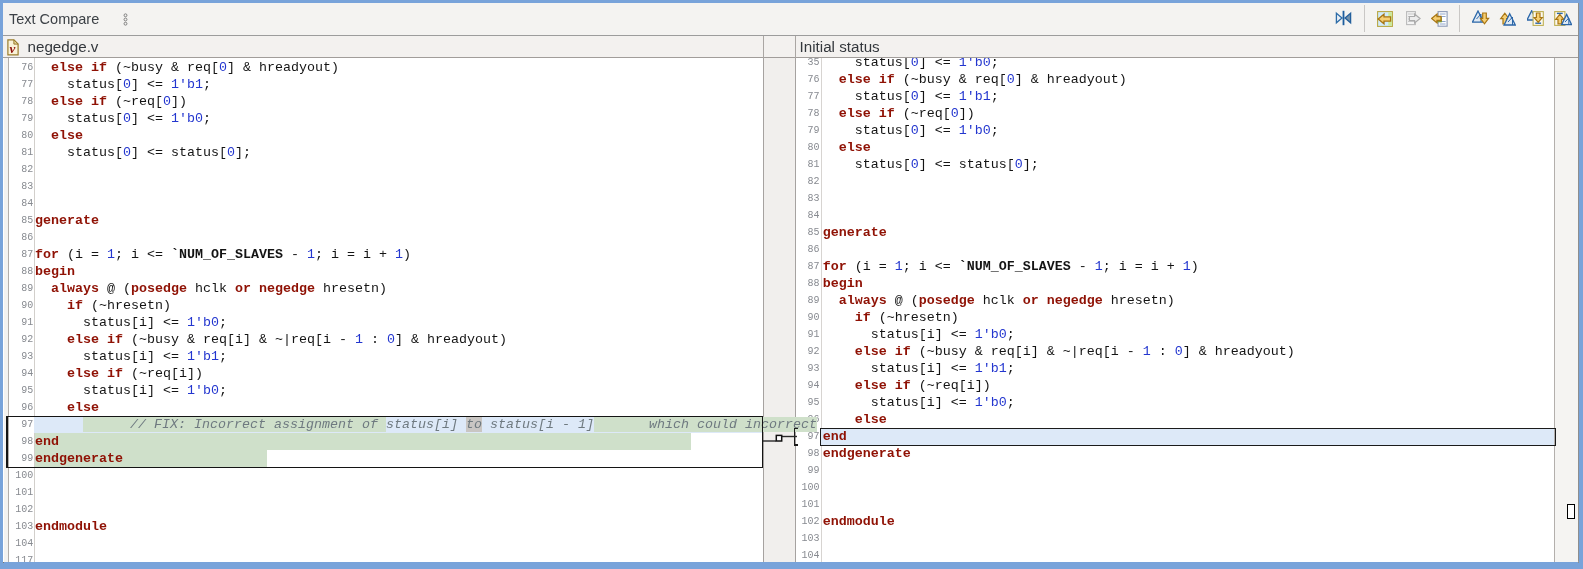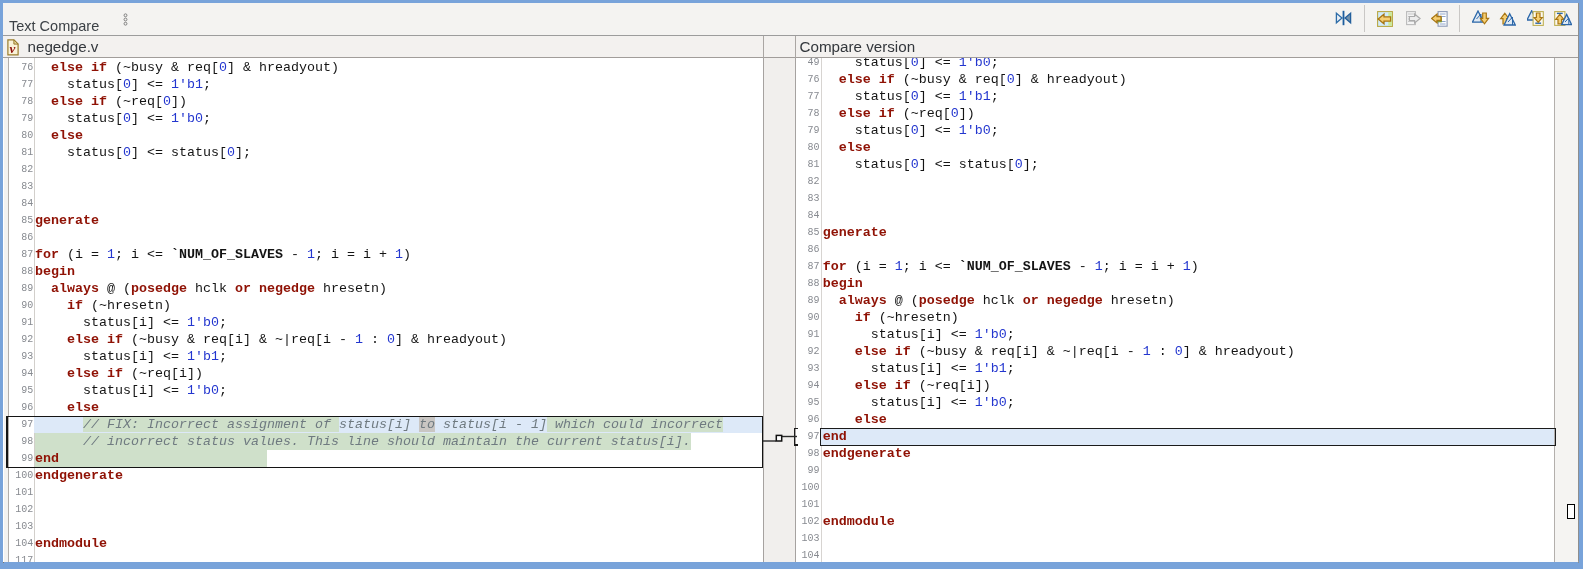"Text Compare" #tclabel { margin-top: 7px -> none }
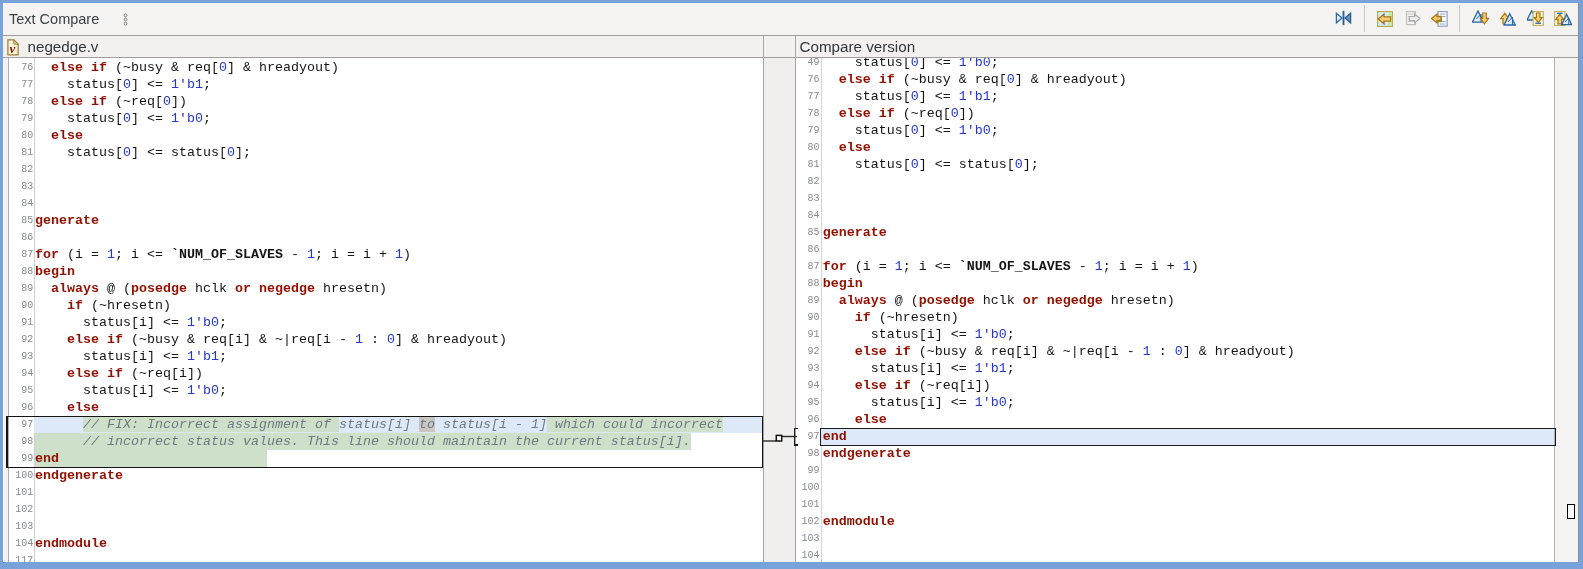"Compare version" span.hlabel { text: Compare version -> Initial status }
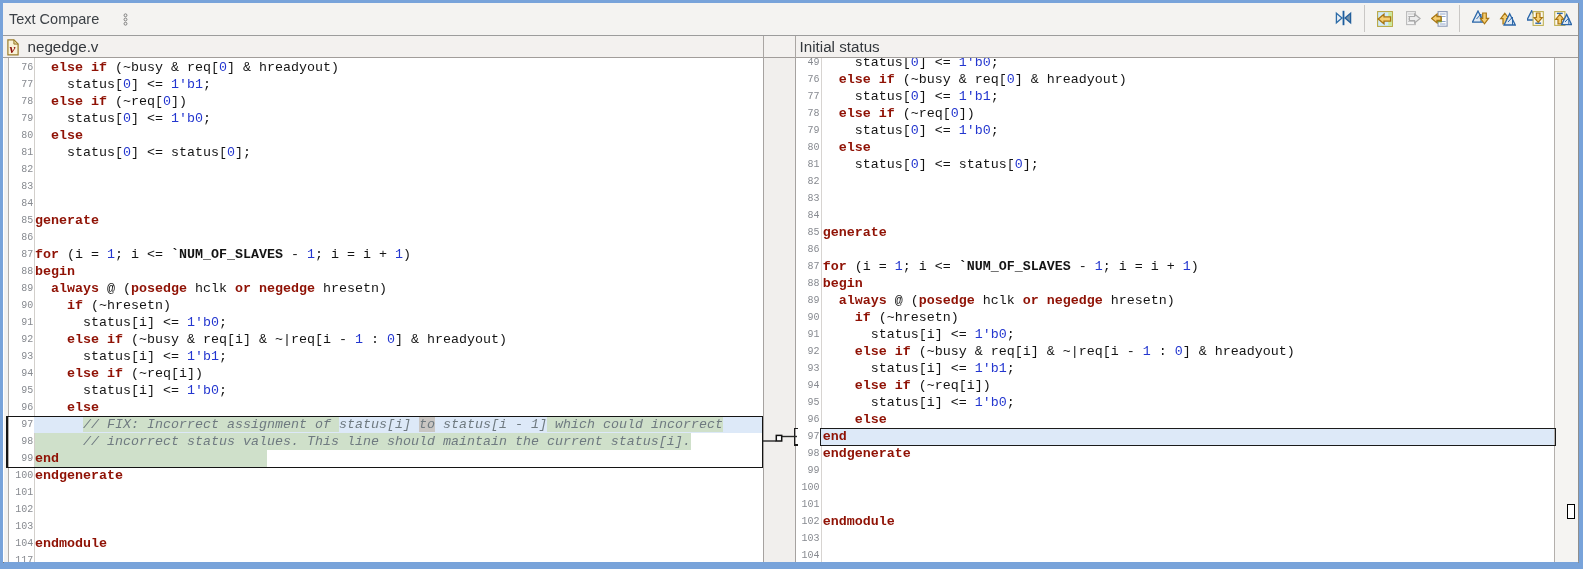"49" div.cl { text: 49 -> 35 }
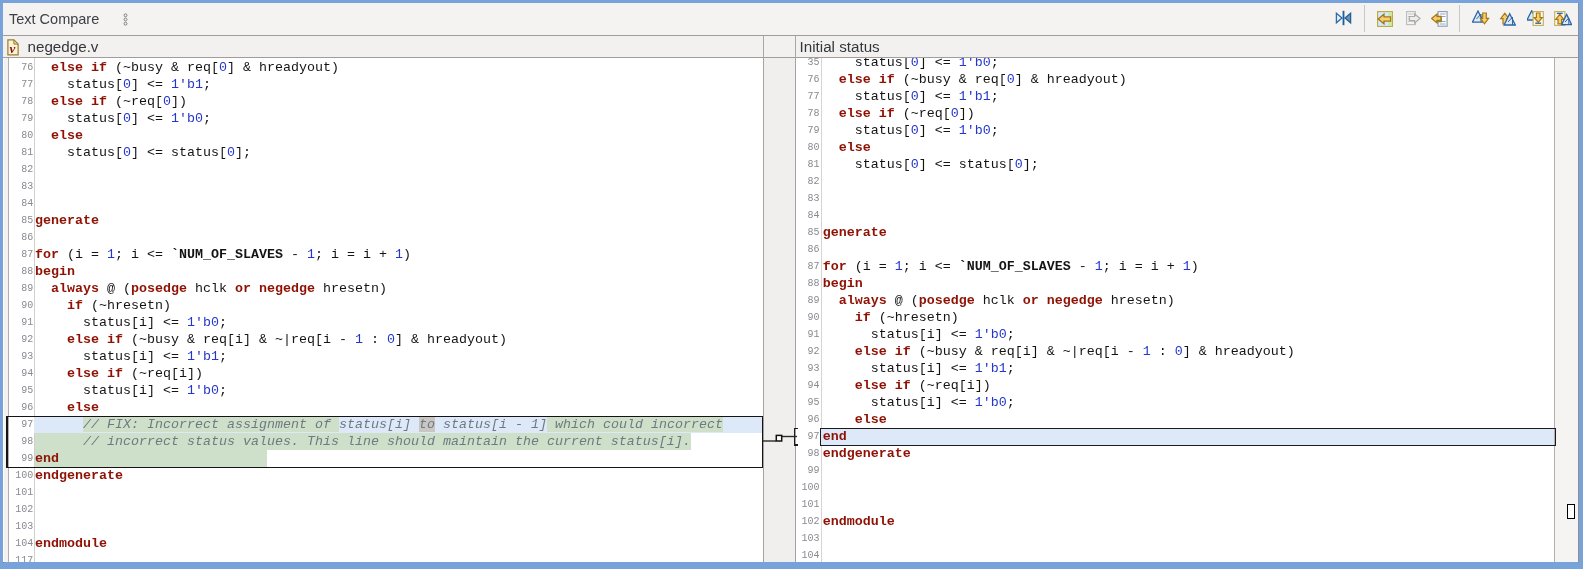"// FIX: Incorrect assignment of" .g { padding-left: none -> 47px }
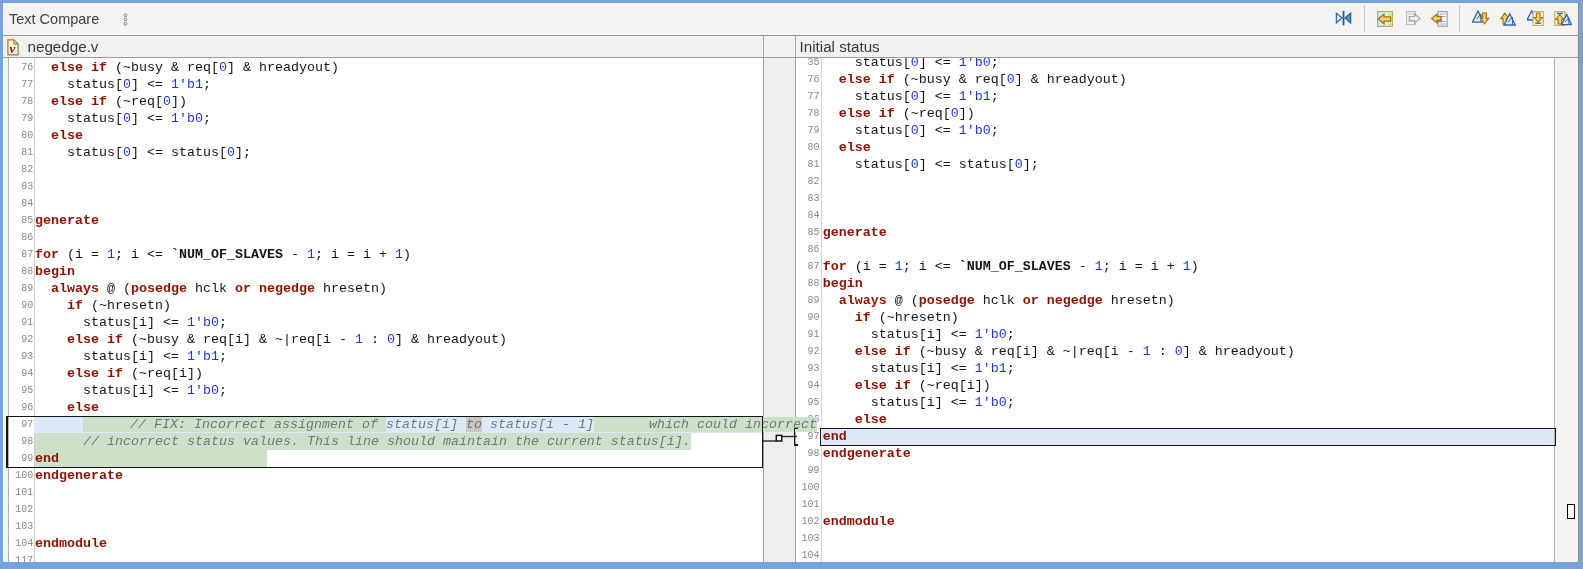"// incorrect status values. This" div.cl { html: <div><span> // incorrect status values. This line should maintain the current status[i].</span></div> -> none }
